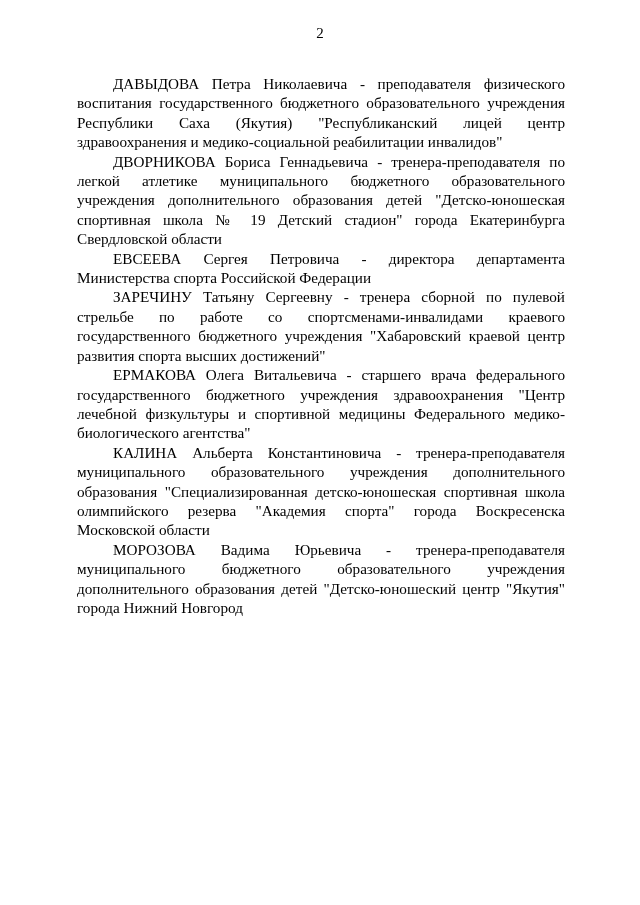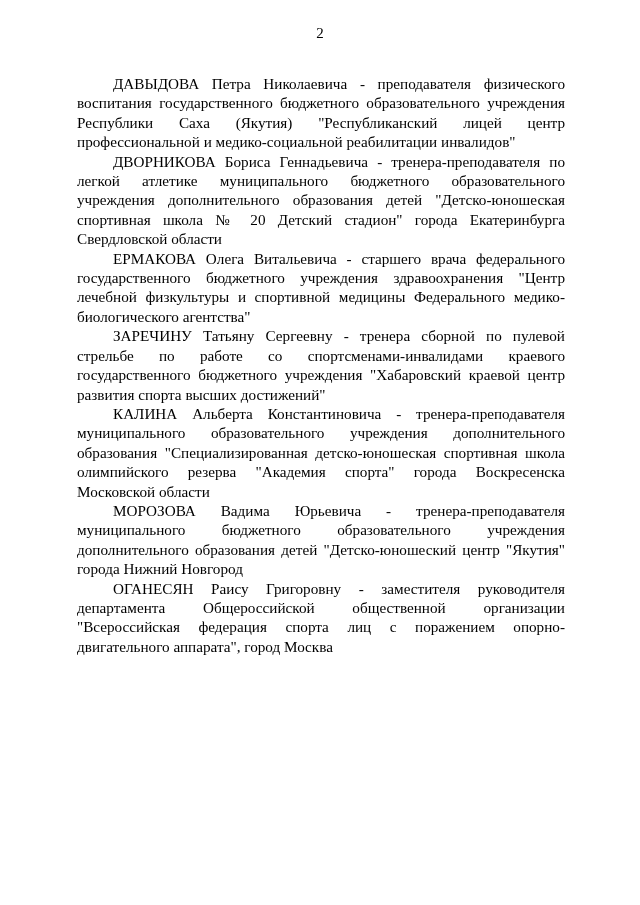"ДАВЫДОВА Петра Николаевича -" p.para { text: профессиональной -> здравоохранения }
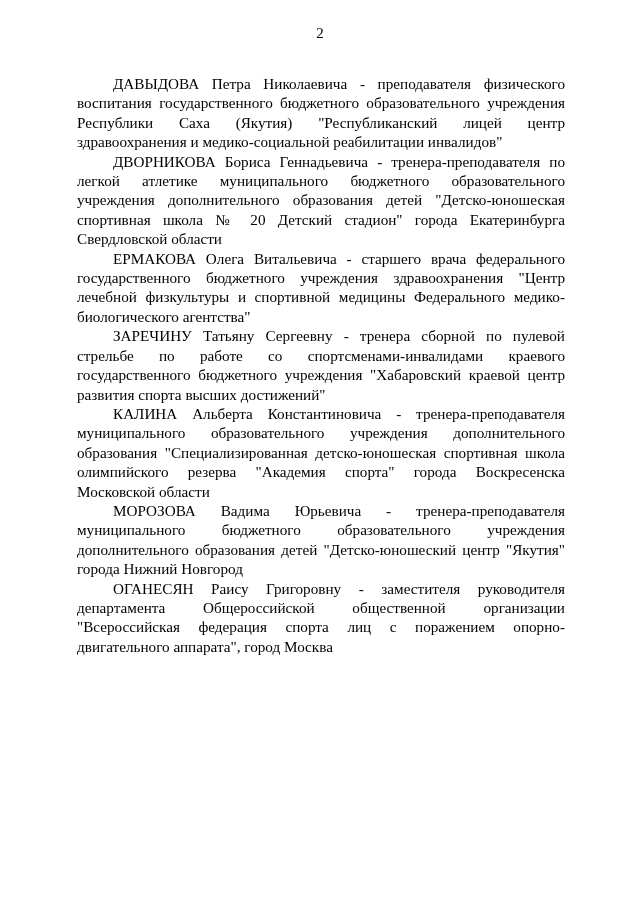"ДВОРНИКОВА Бориса Геннадьевича -" p.para { text: 20 -> 19 }
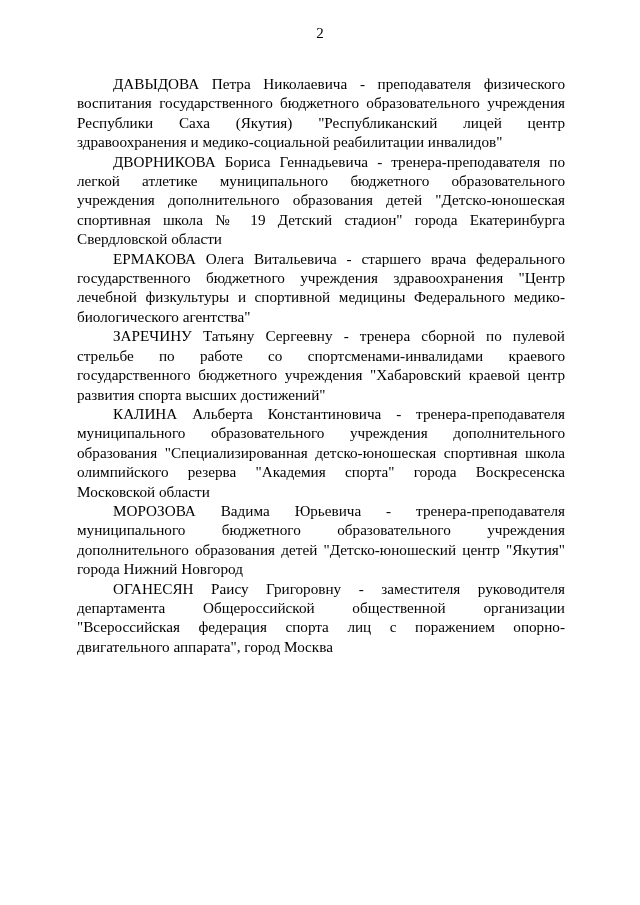"ЕВСЕЕВА Сергея Петровича - директора" p.para { html: none -> <p>ЕВСЕЕВА Сергея Петровича - директора департамента Министерства спорта Российской Федерации</p> }
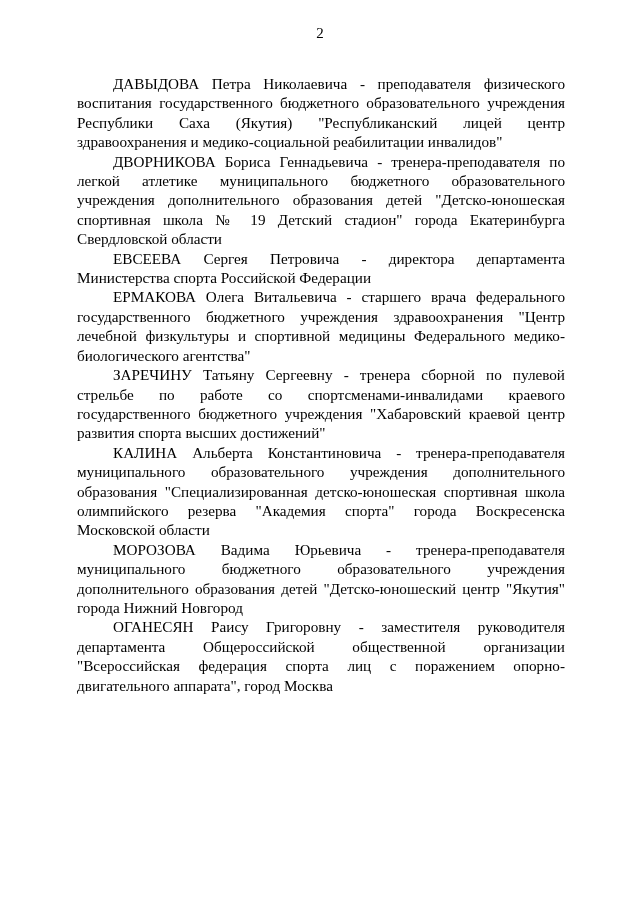"ЕРМАКОВА Олега Витальевича - старшего" p.para { order: before "ЗАРЕЧИНУ Татьяну Сергеевну - тренера" -> after "ЗАРЕЧИНУ Татьяну Сергеевну - тренера" }
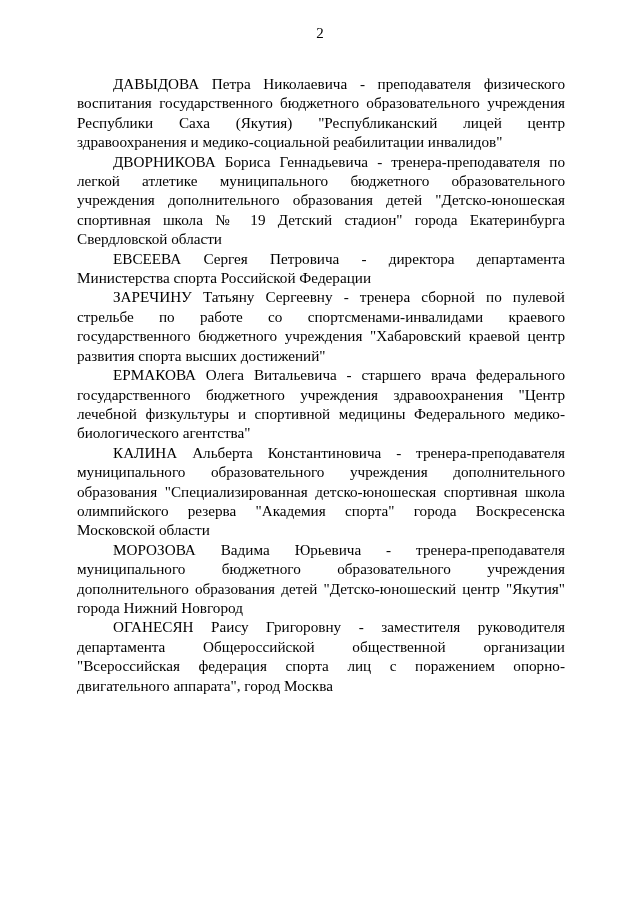"ОГАНЕСЯН Раису Григоровну - заместителя" p.para { html: <p>ОГАНЕСЯН Раису Григоровну - заместителя руководителя департамента Общероссийской общественной организации "Всероссийская федерация спорта лиц с поражением опорно-двигательного аппарата", город Москва</p> -> none }
